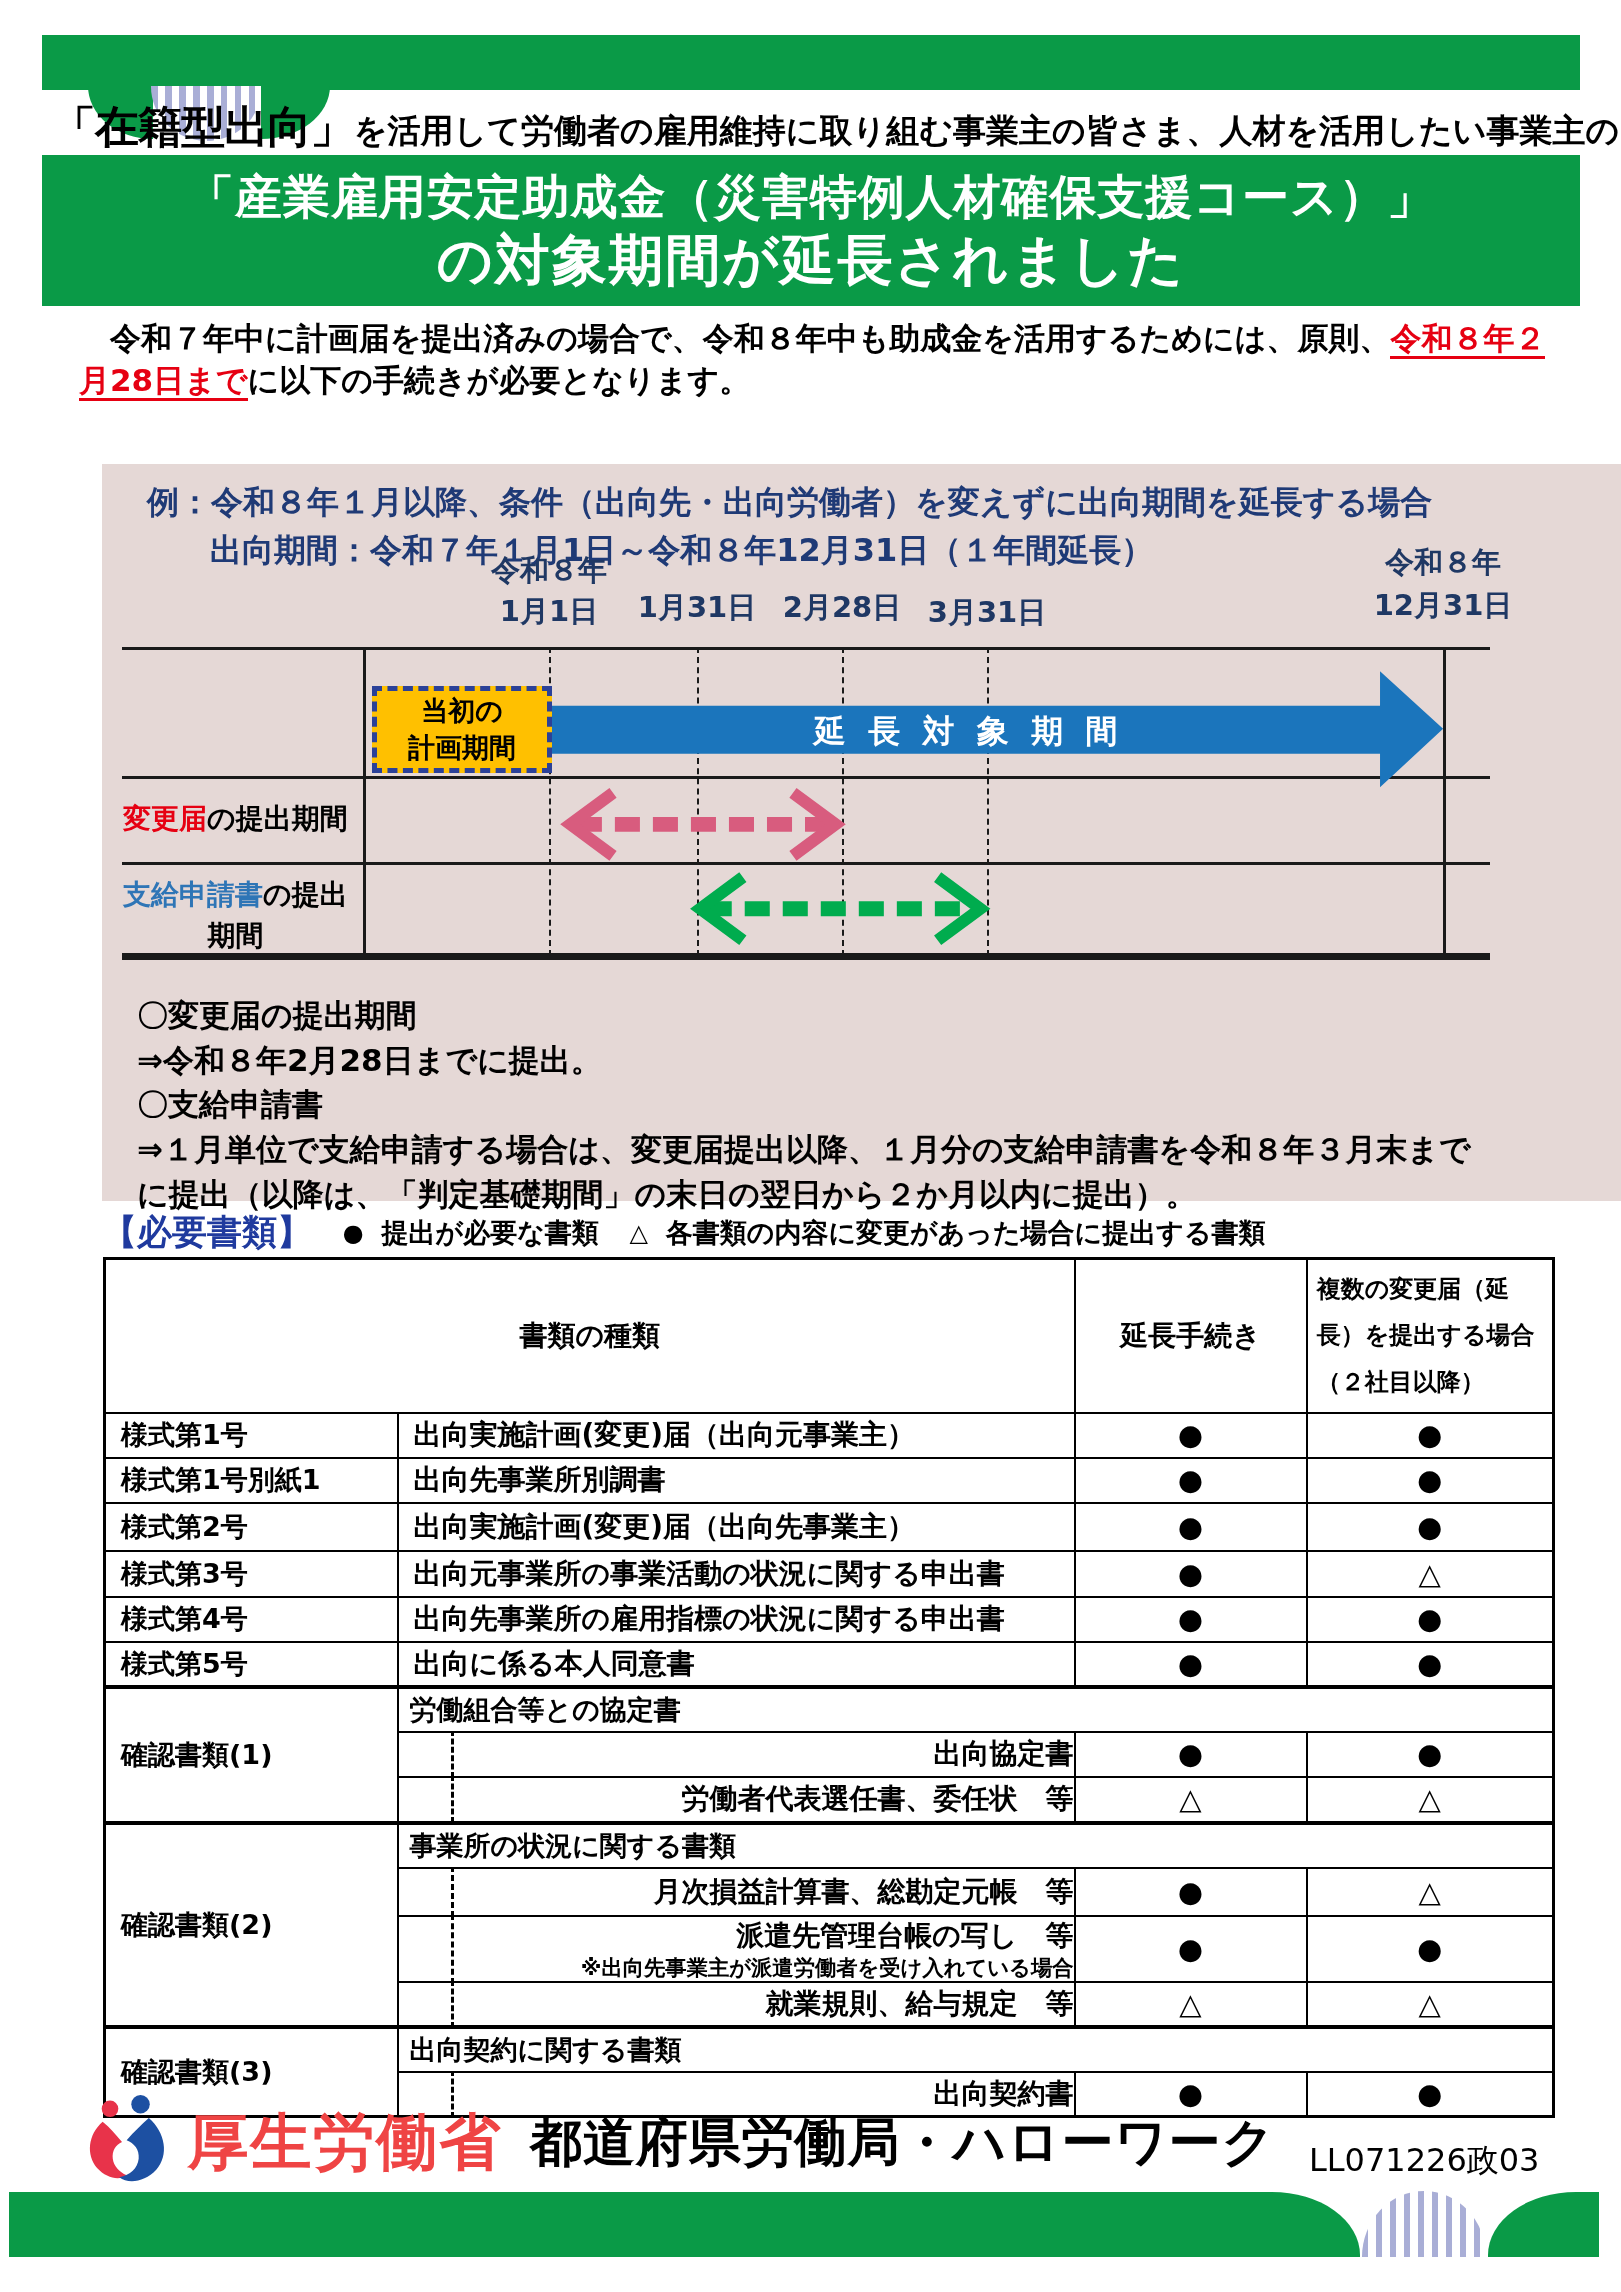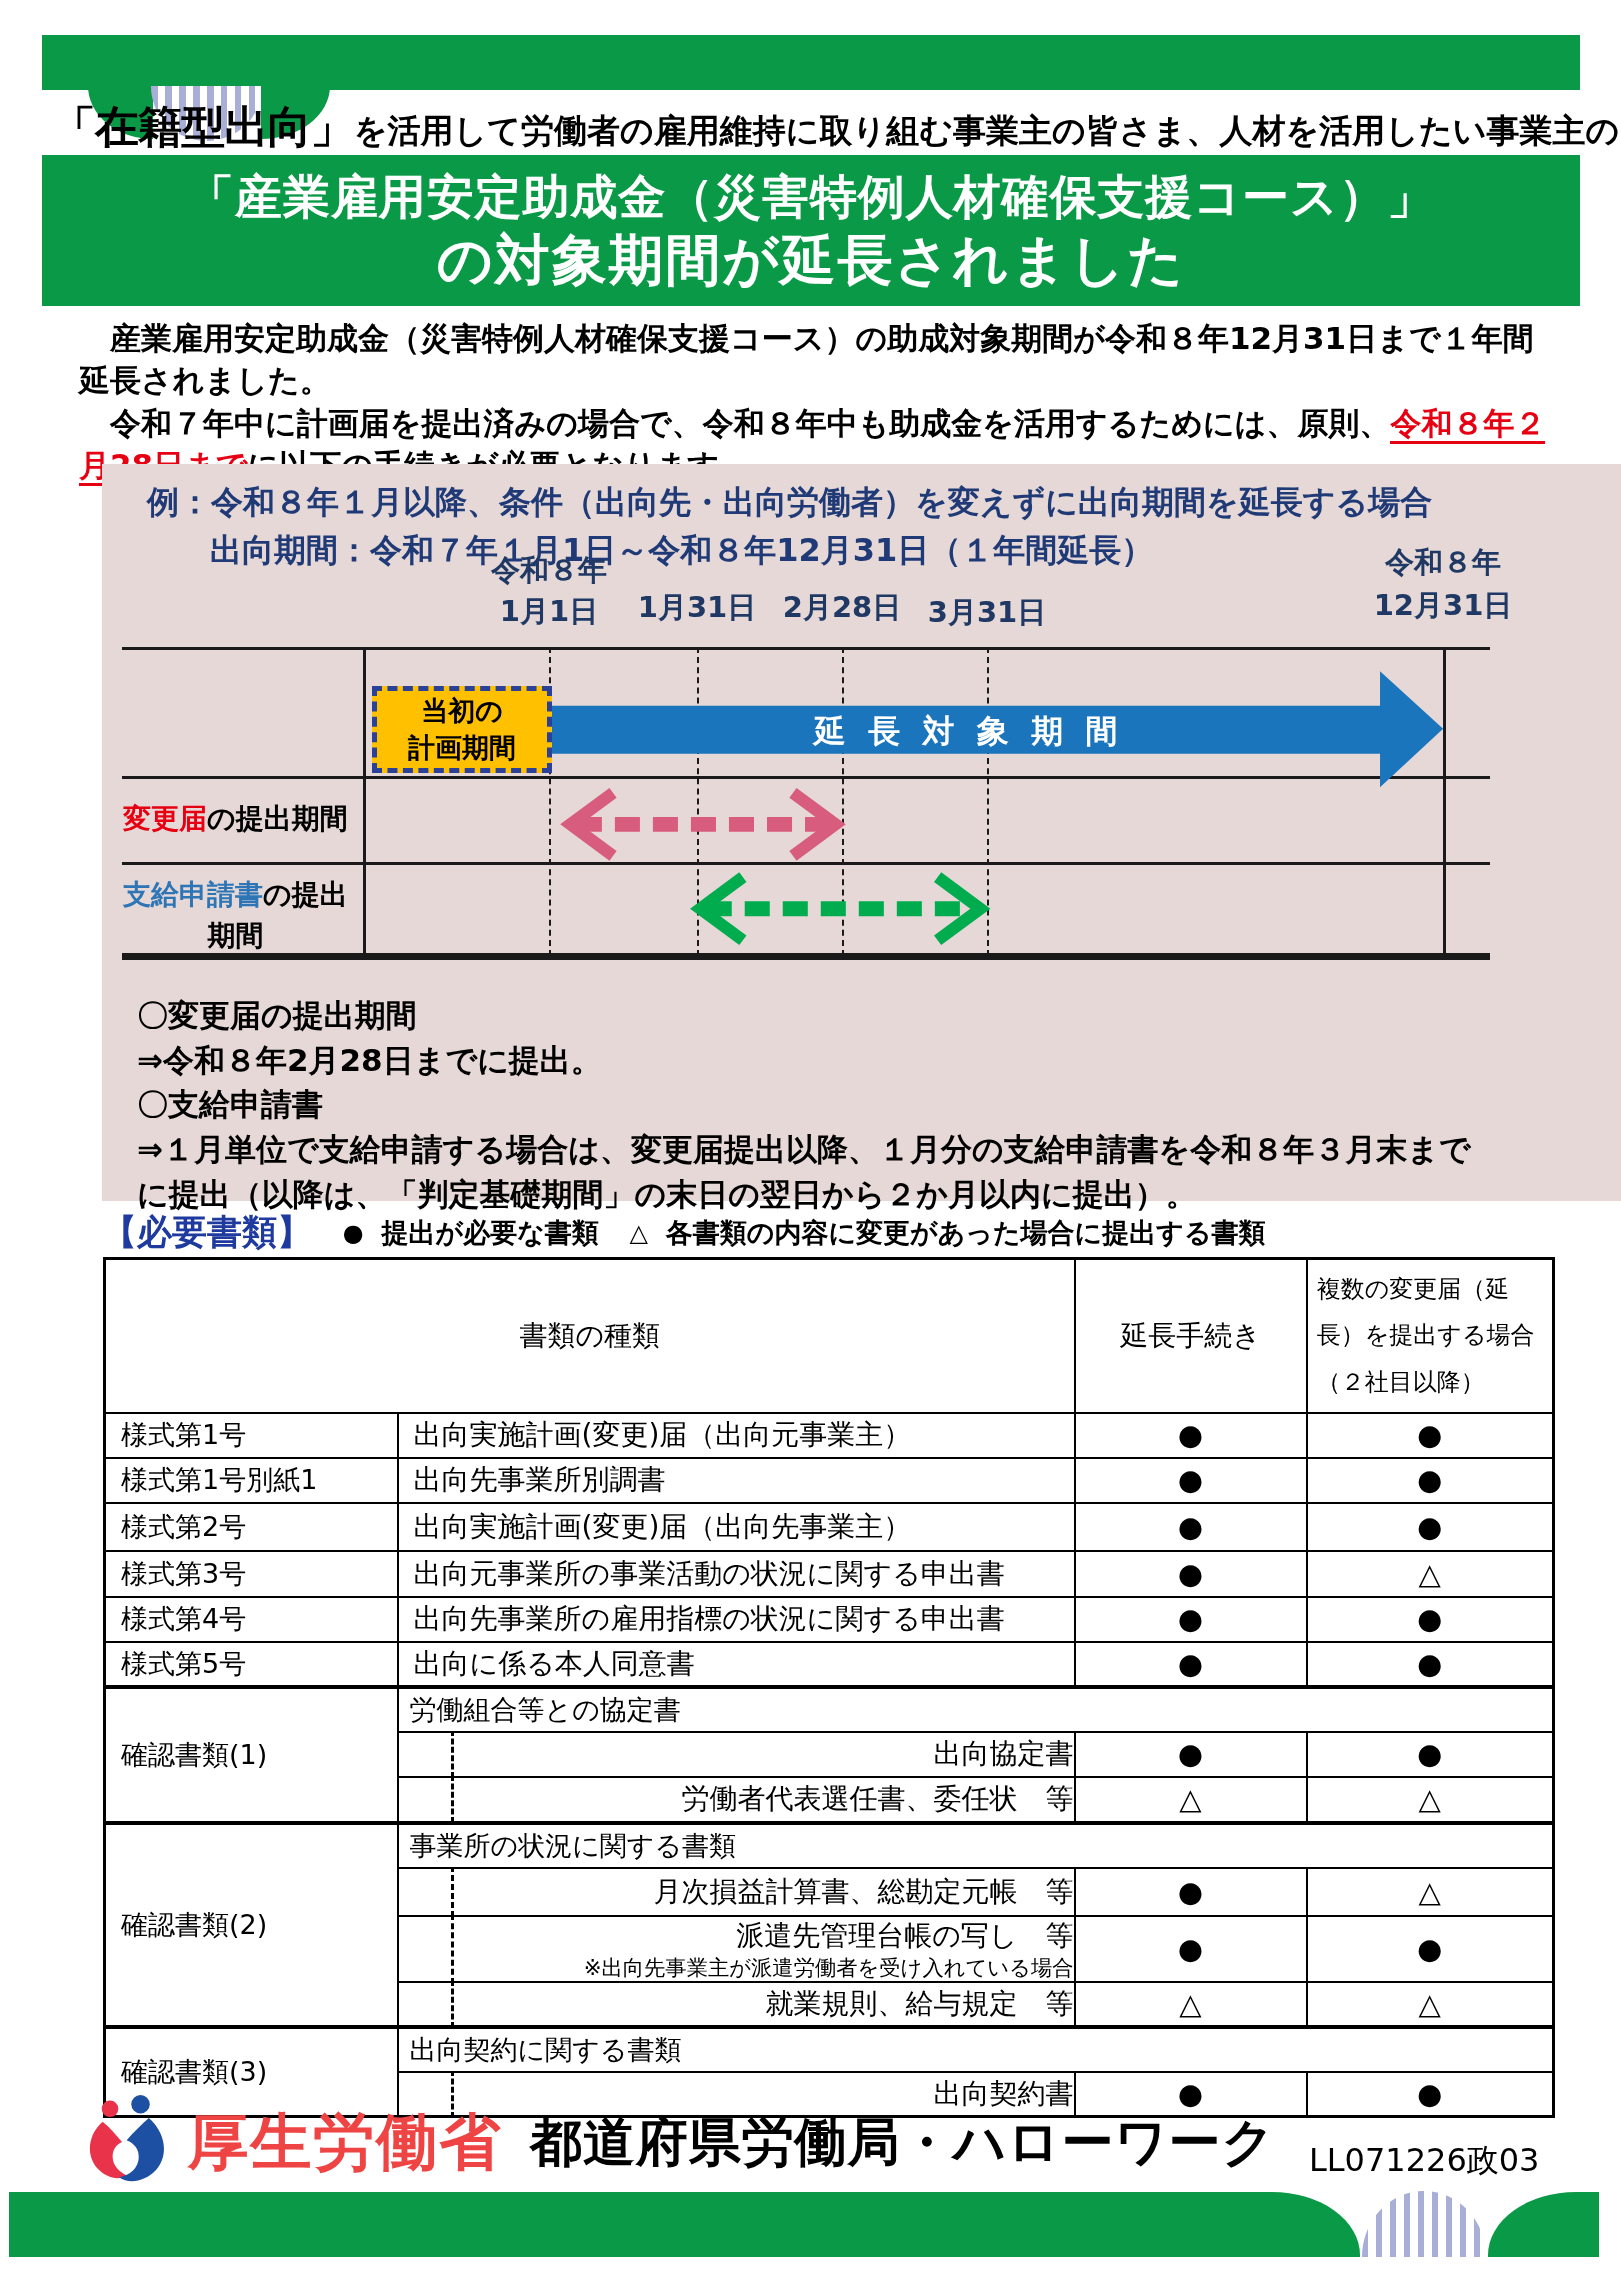"産業雇用安定助成金（災害特例人材確保支援コース）の助成対象期間が令和８年12月3" div { html: <div> 産業雇用安定助成金（災害特例人材確保支援コース）の助成対象期間が令和８年12月31日まで１年間延長されました。</div> -> none }
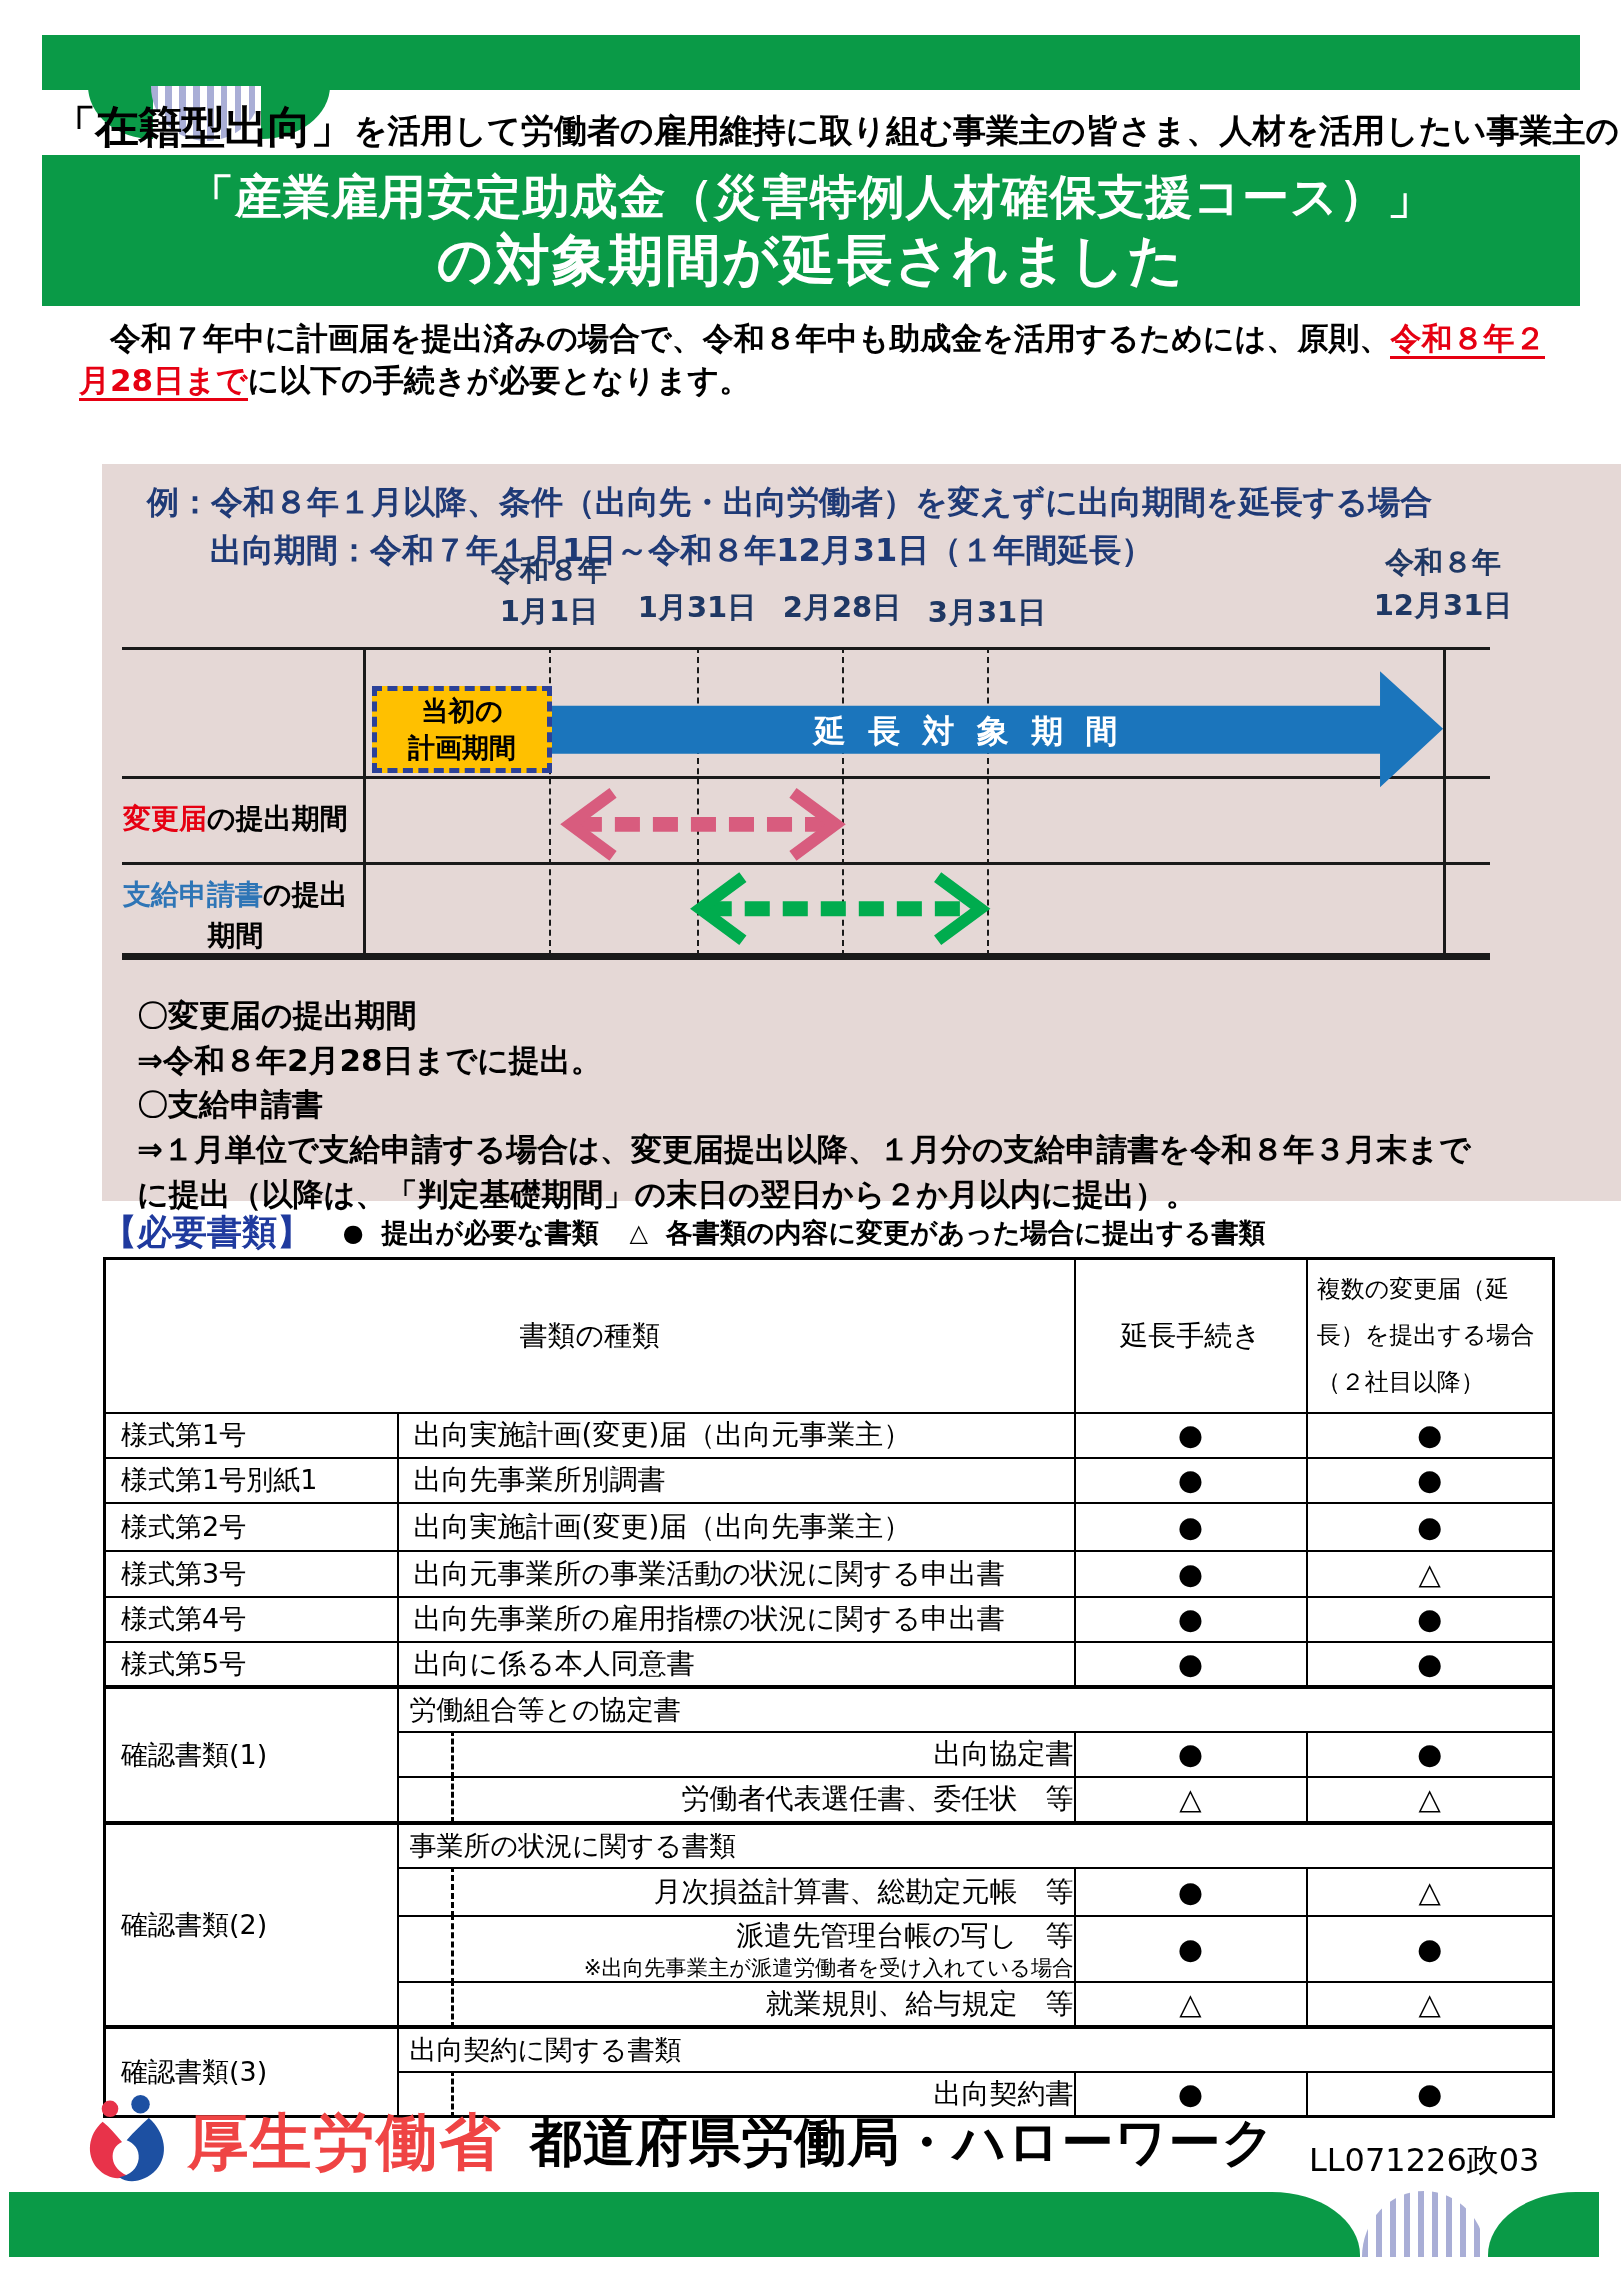"複数の変更届（延長）を提出する場合（２社目以降）" table.docs td, table.docs th { font-weight: 400 -> 700 }
